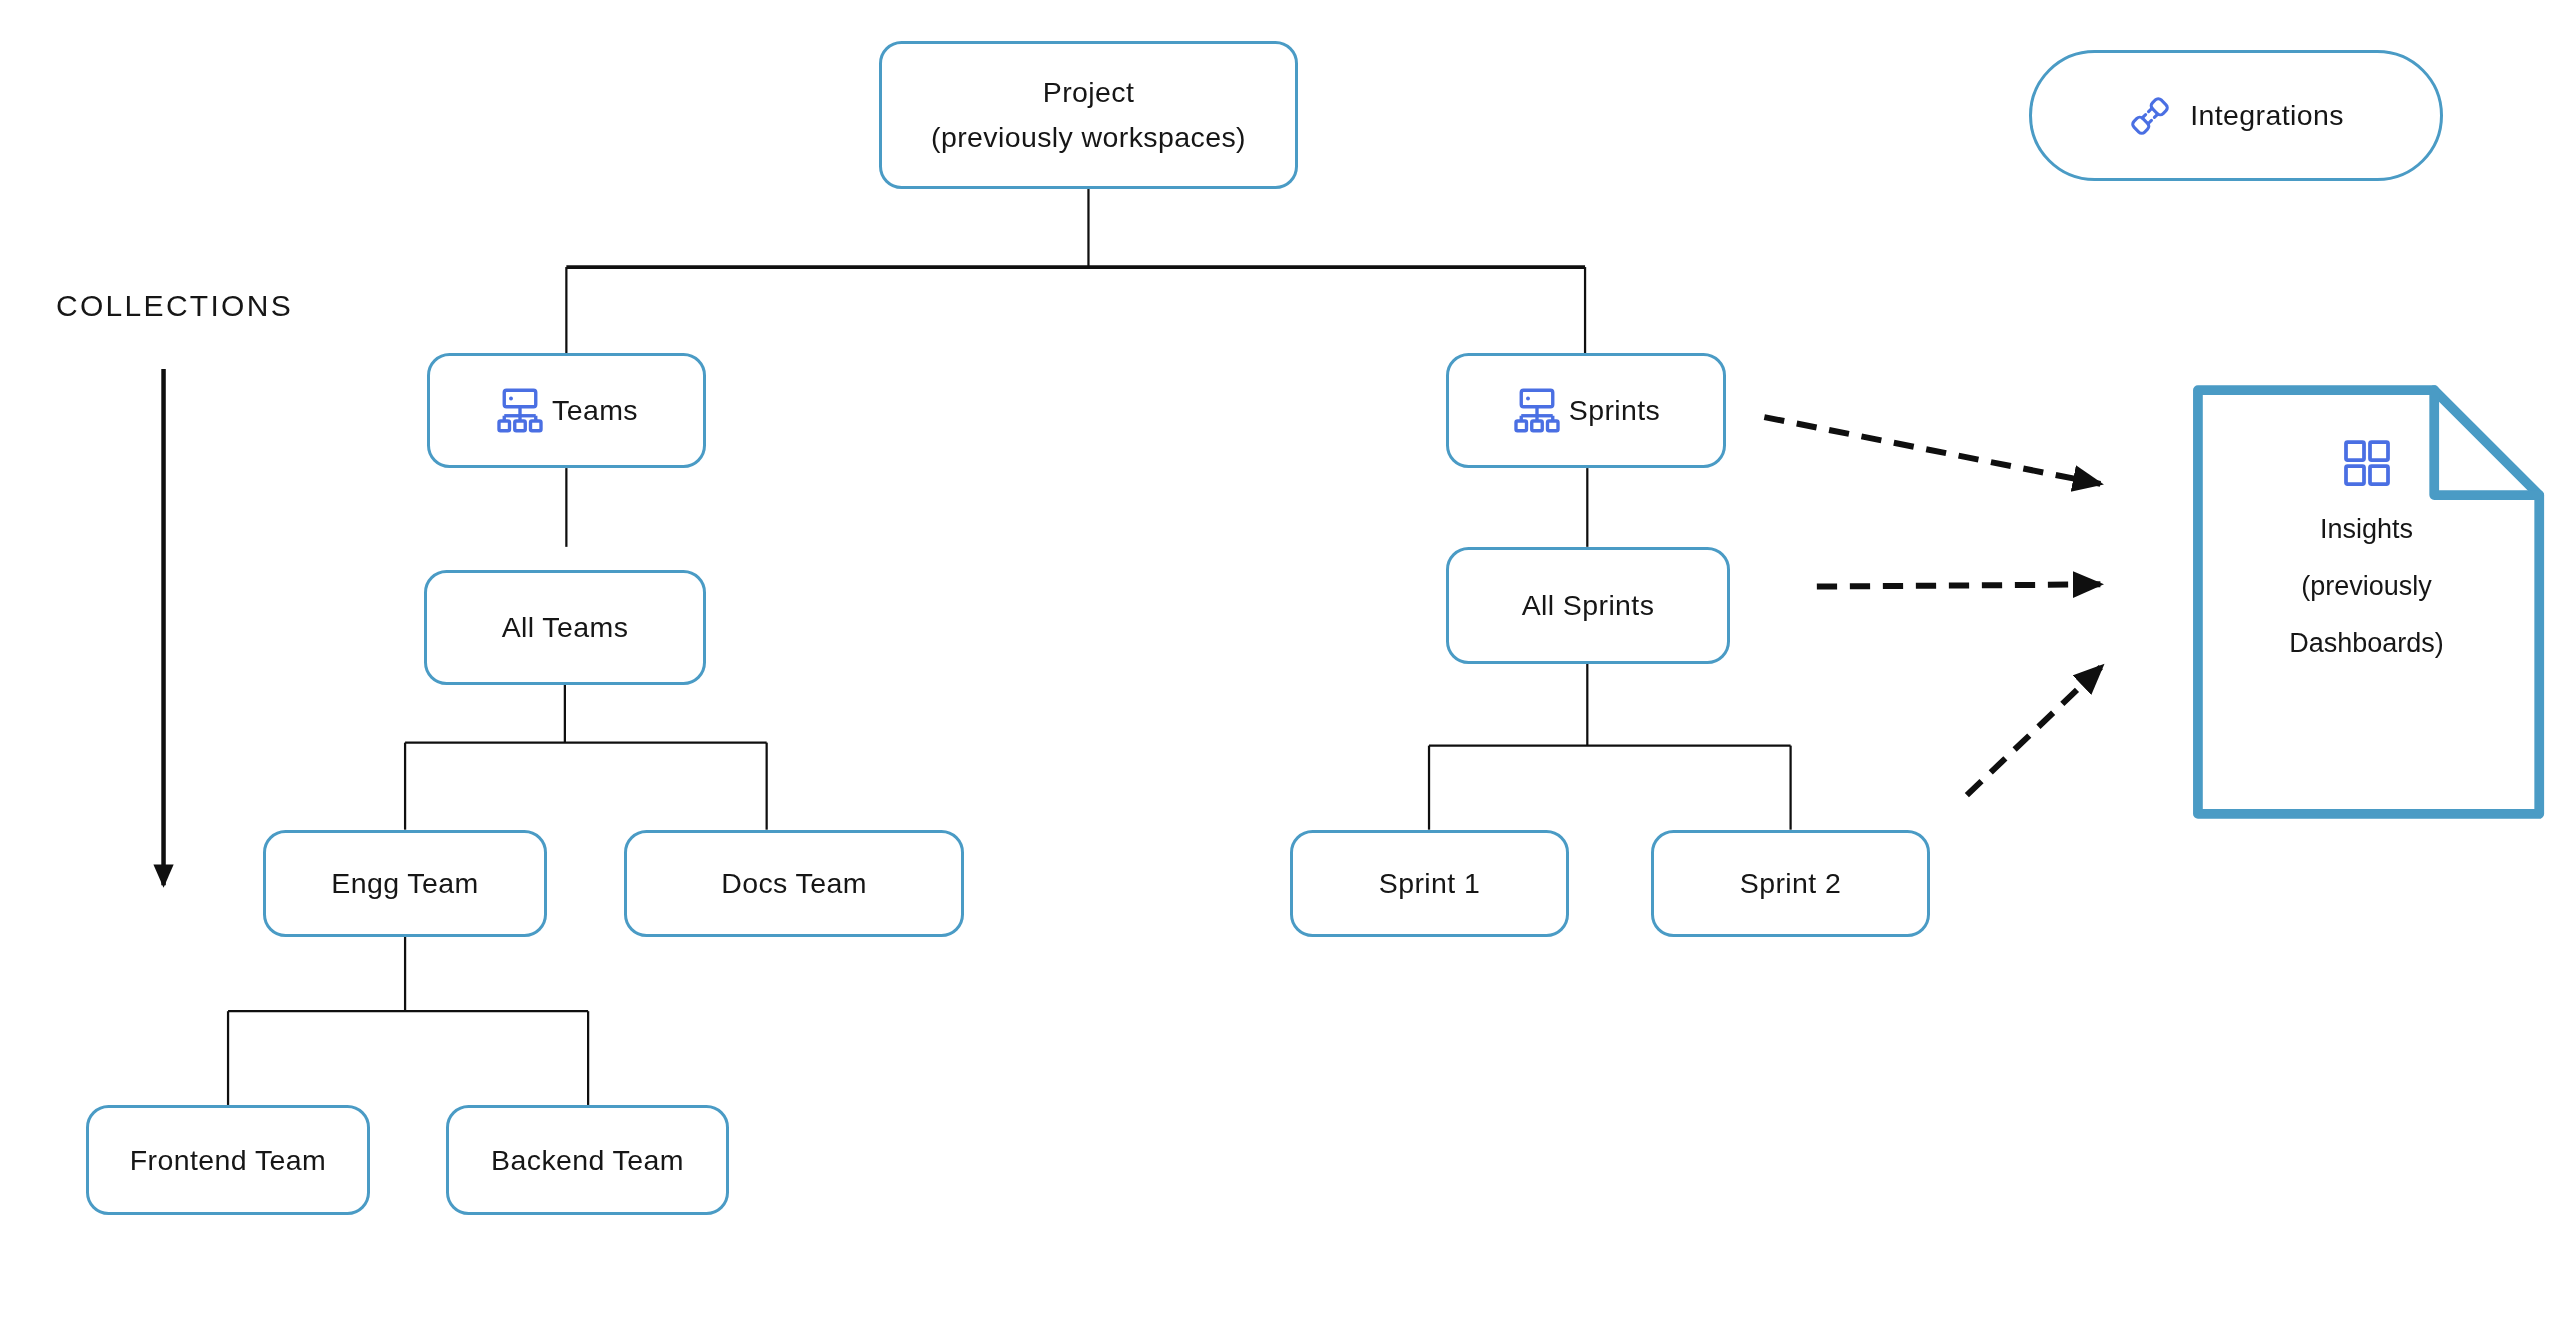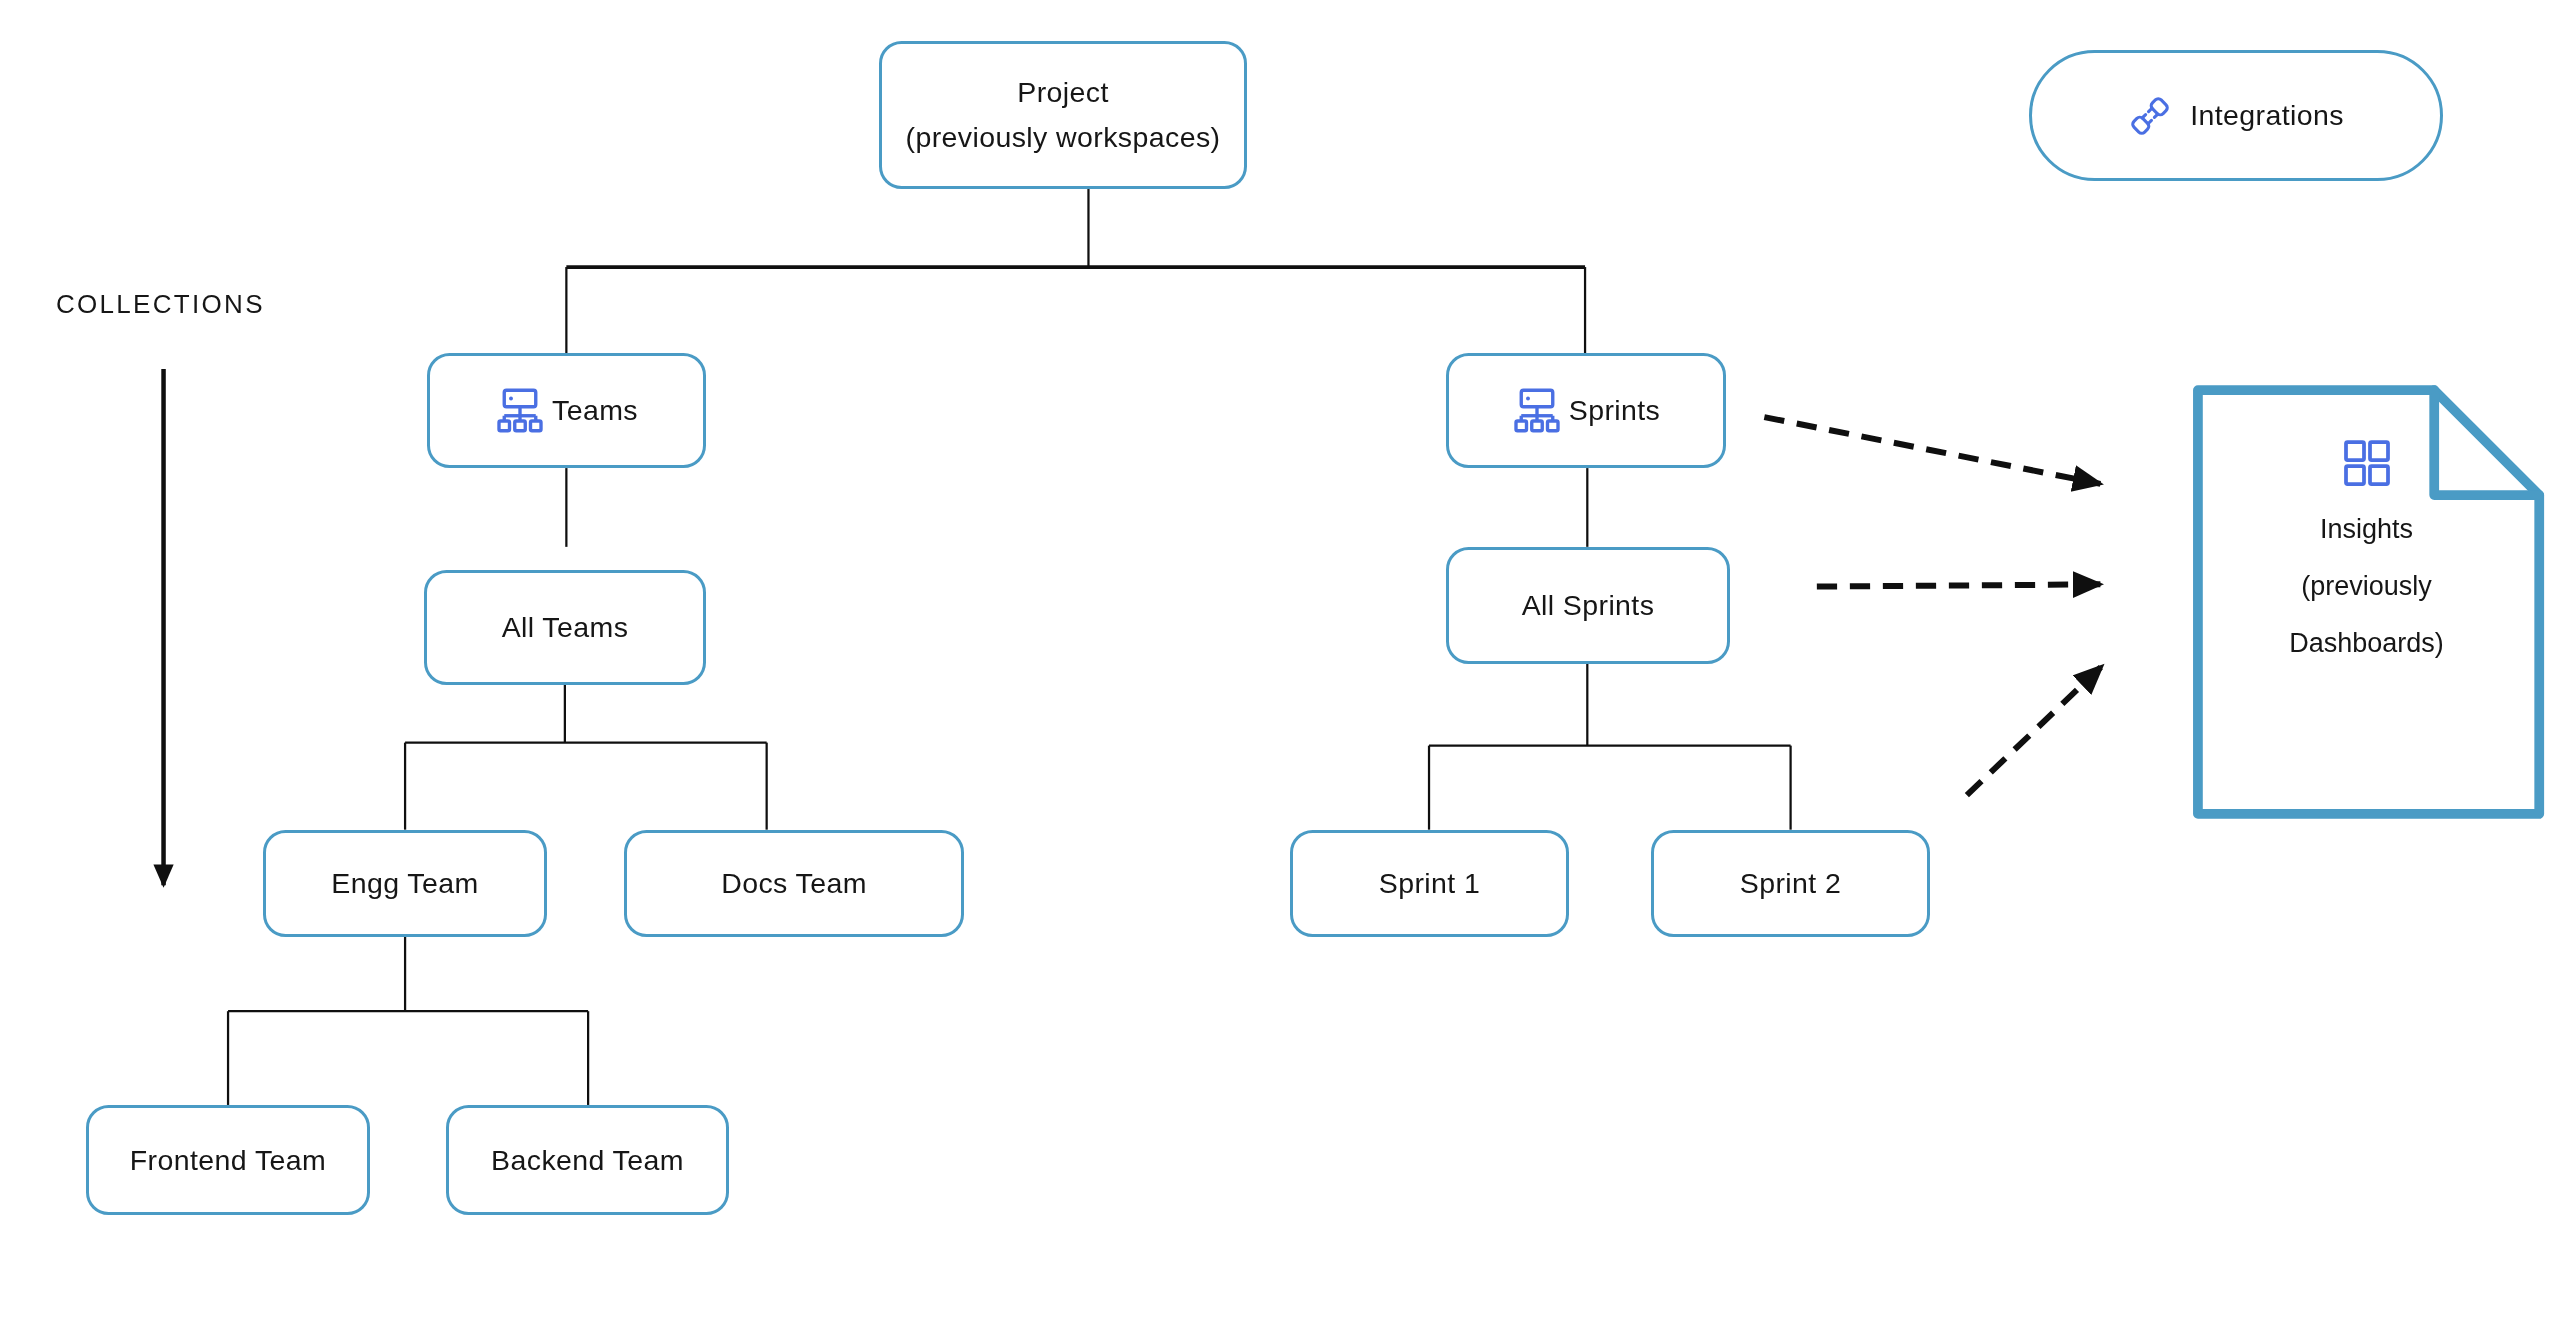"Project" div.node { width: 368px -> 419px }
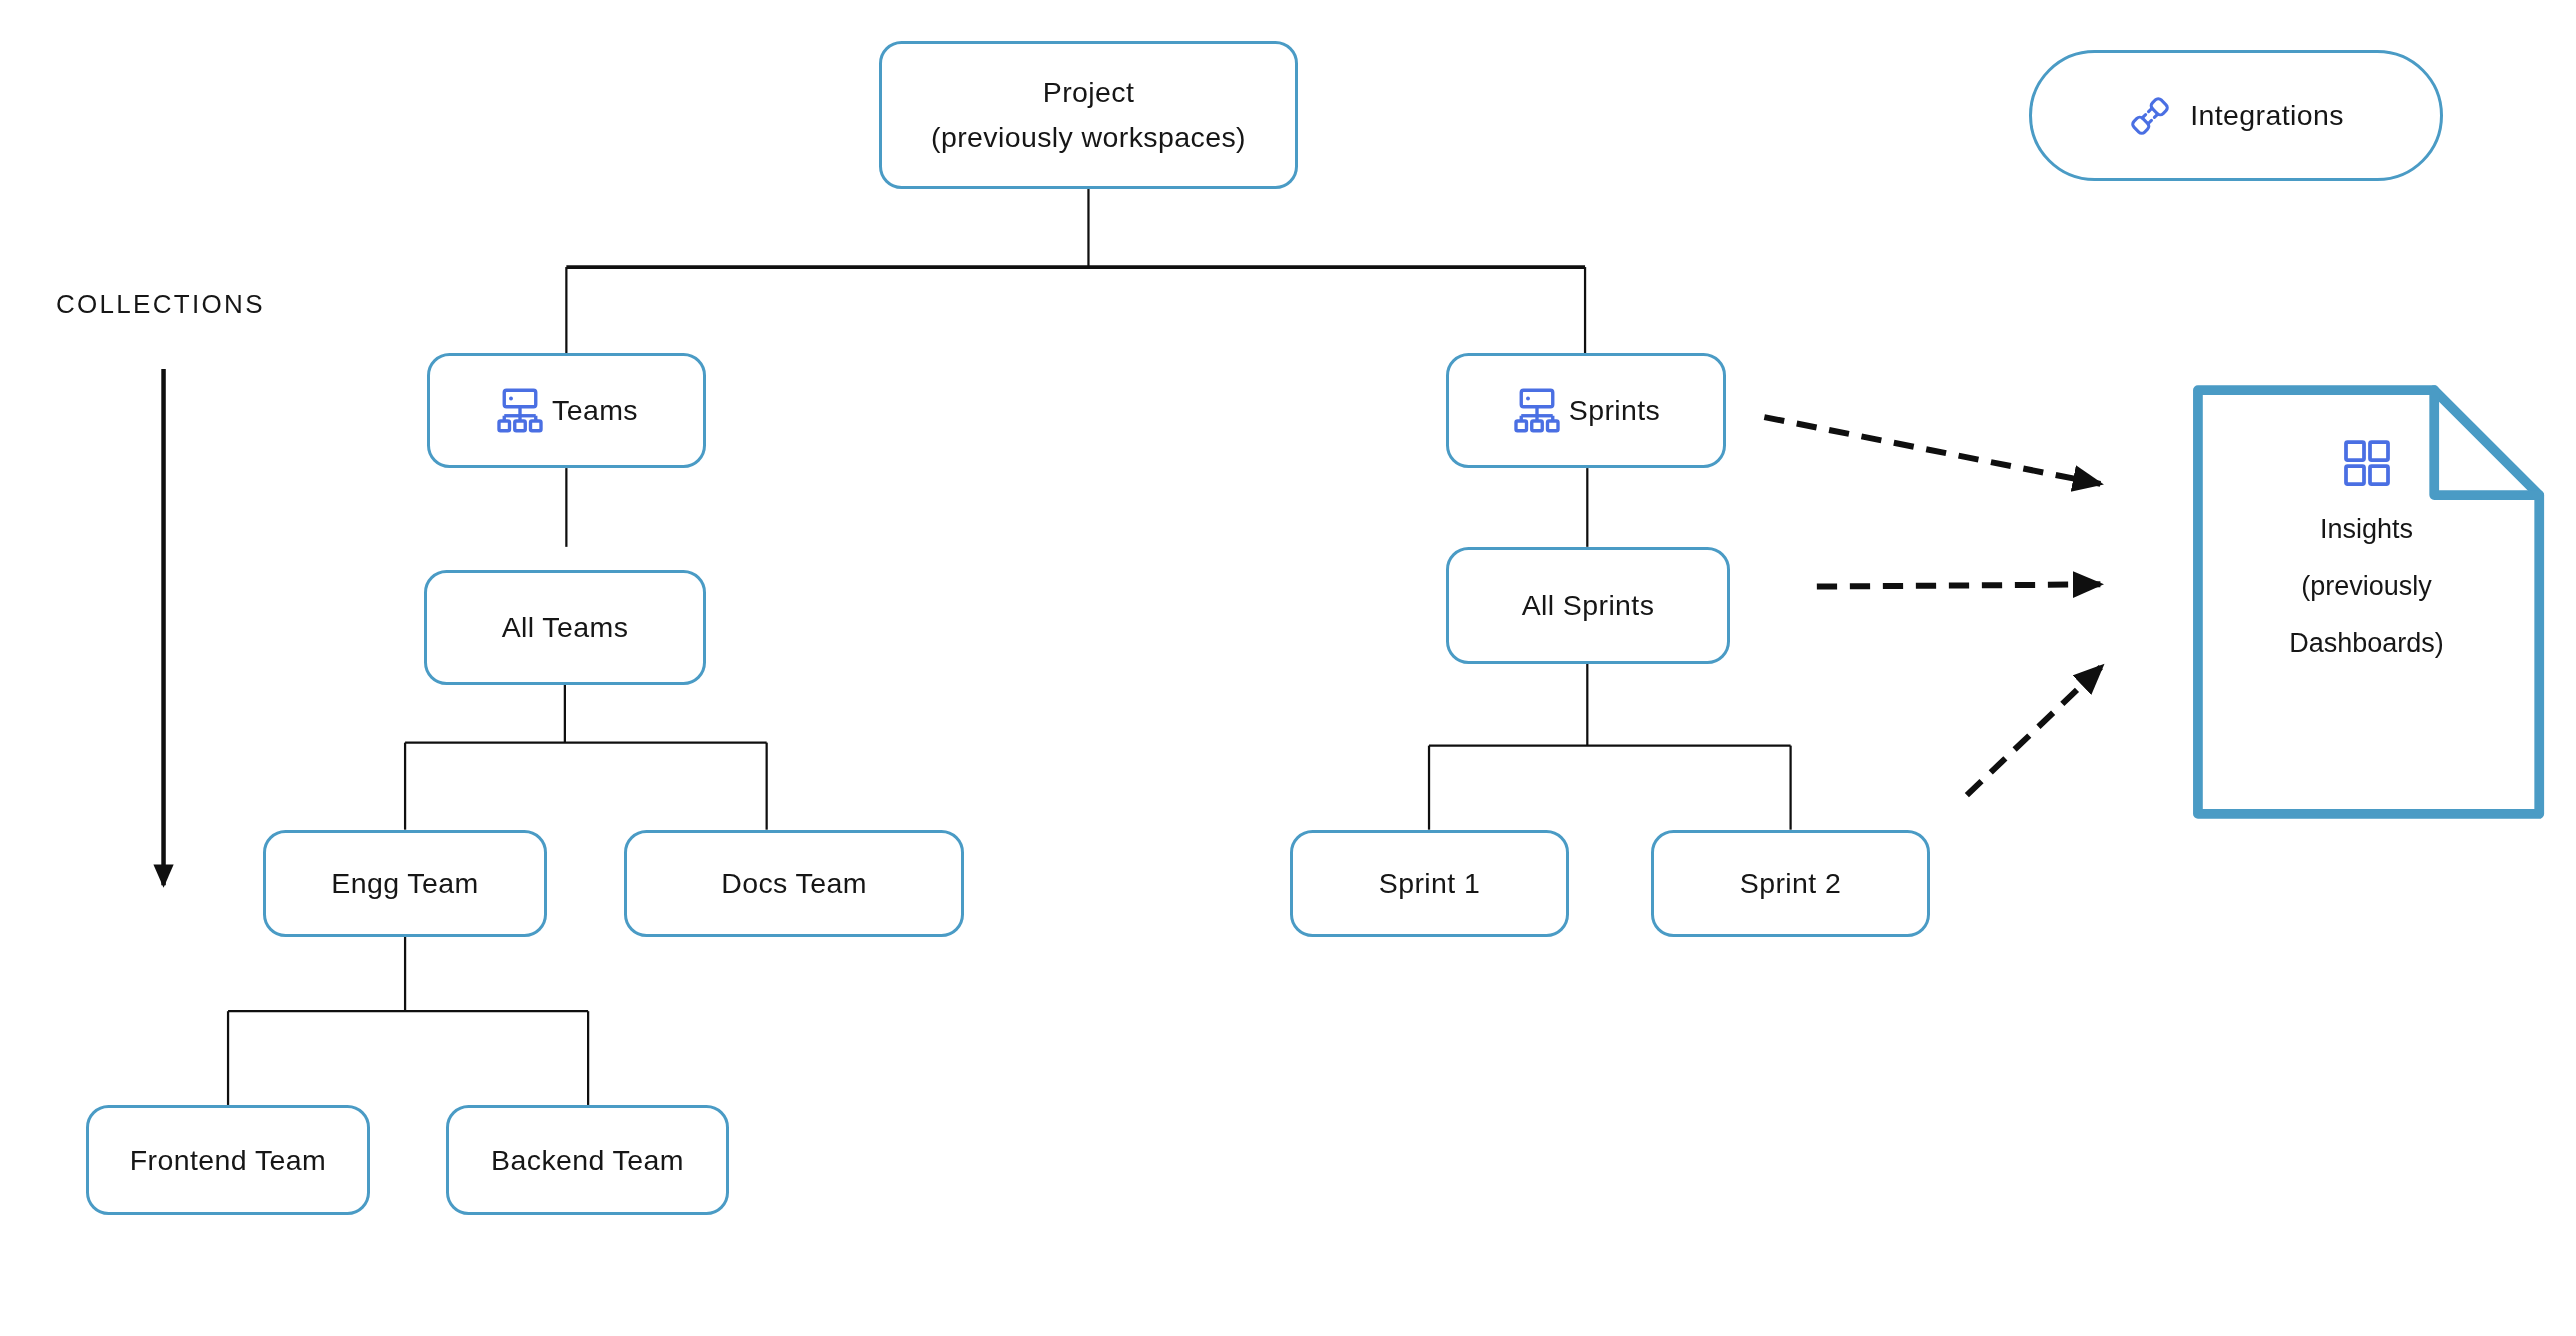"COLLECTIONS" .collections { font-size: 26px -> 30px }
